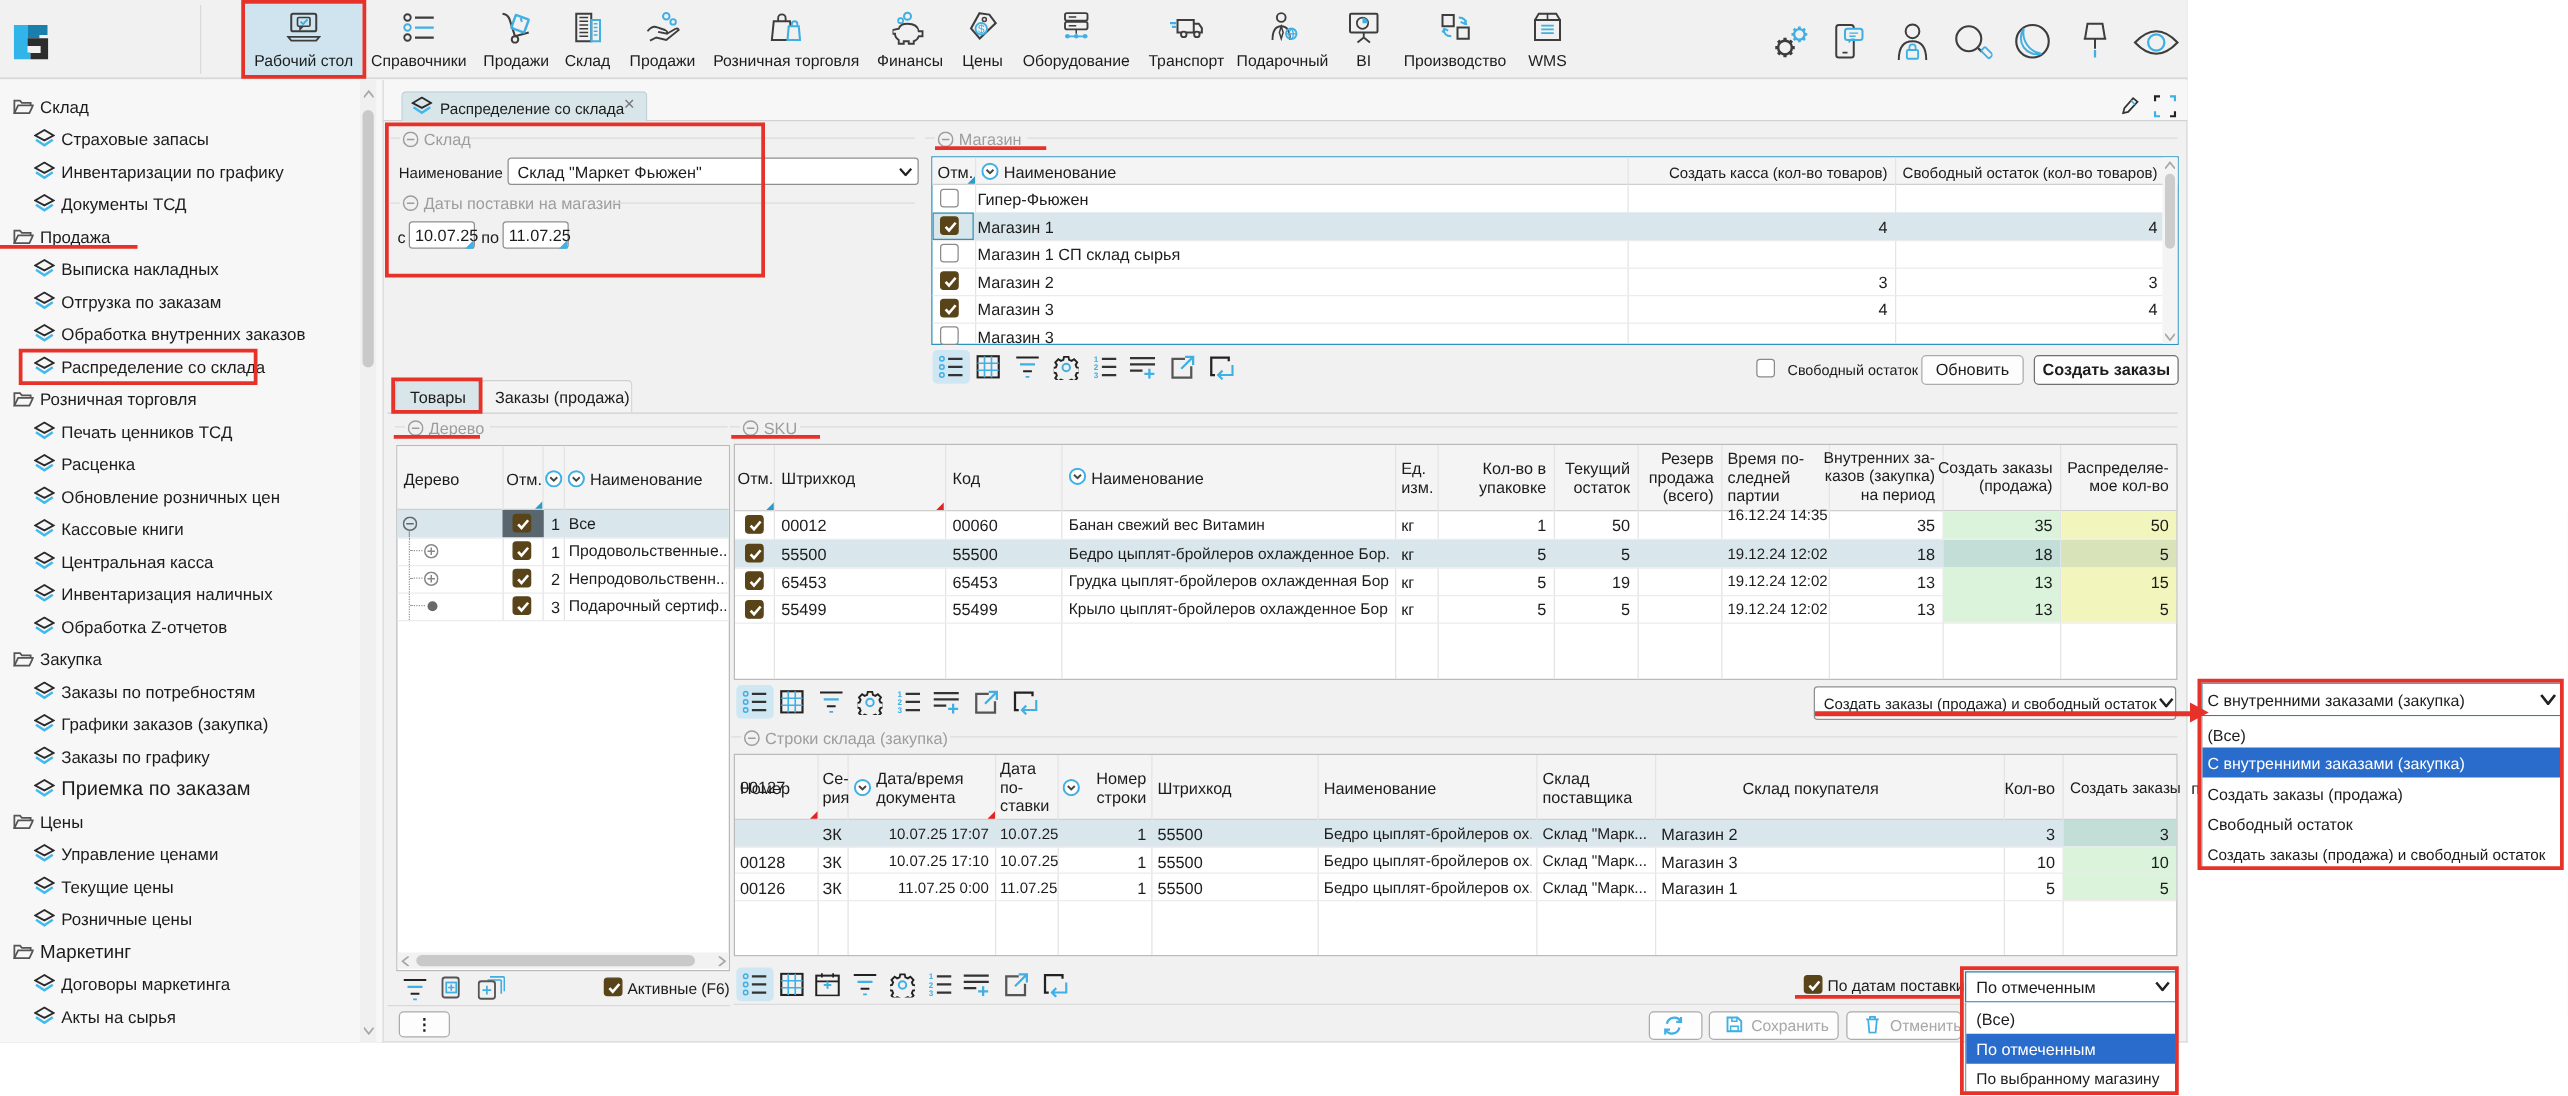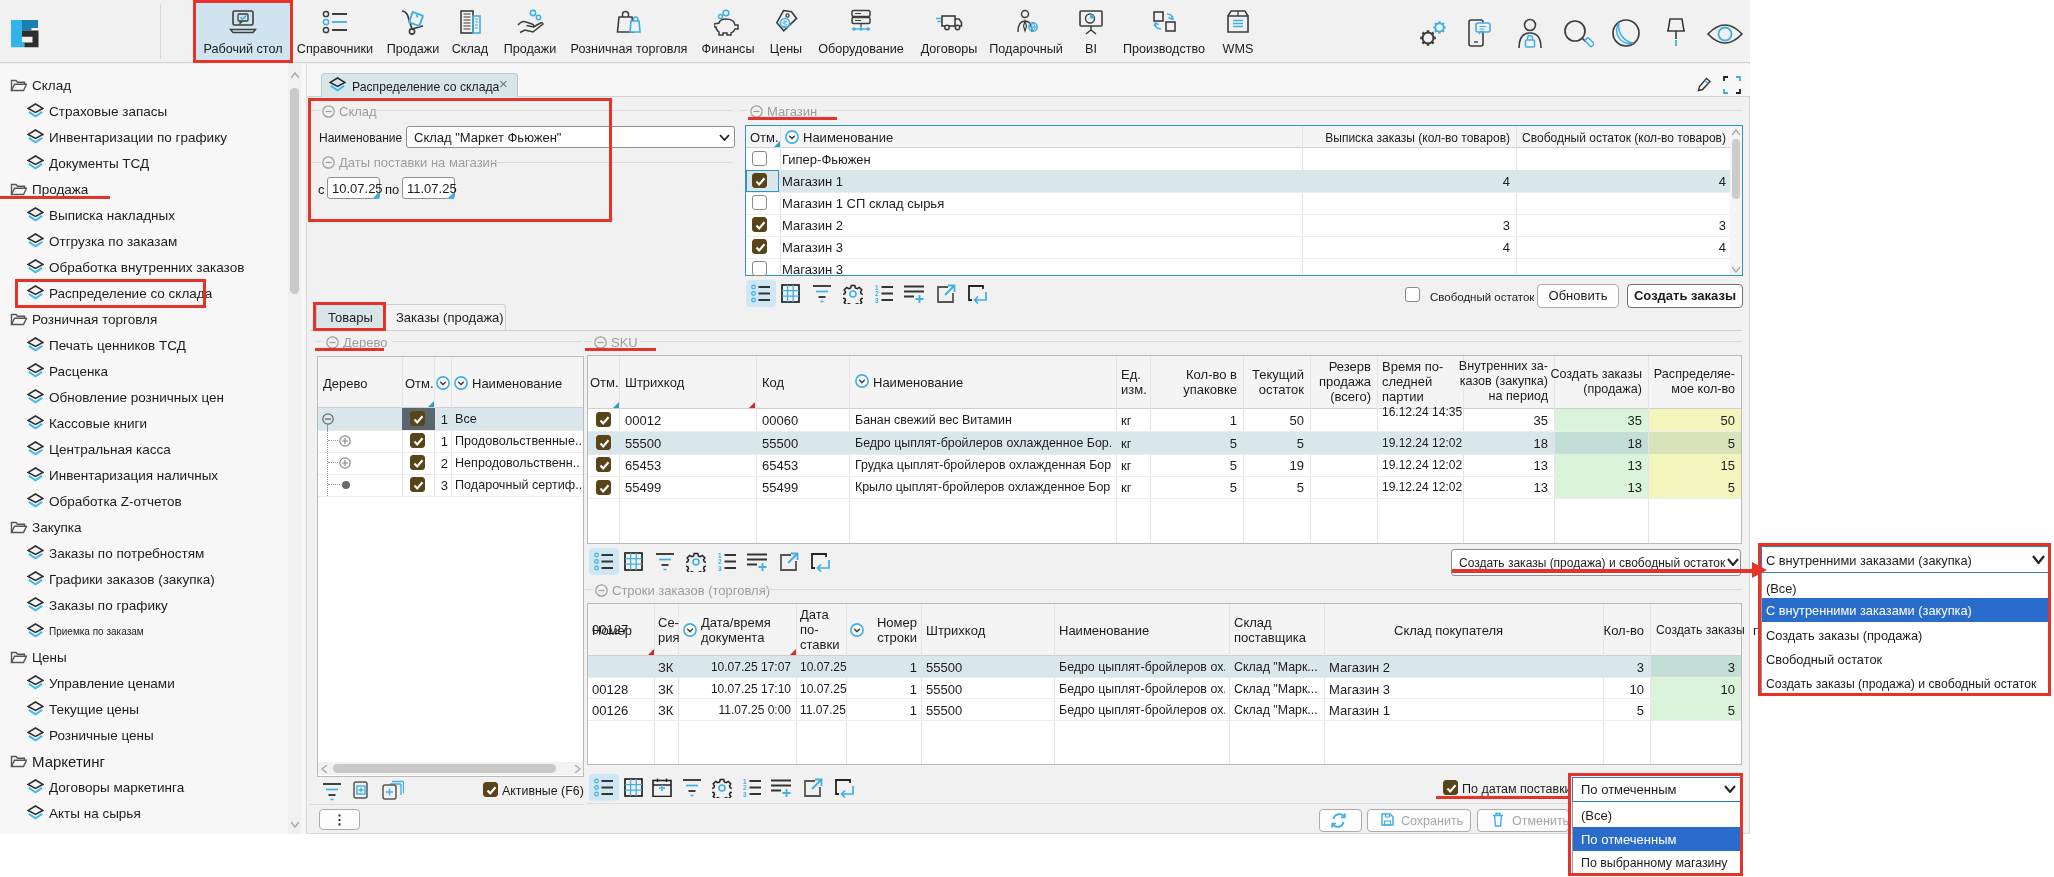"Договоры" div.t { text: Договоры -> Транспорт }
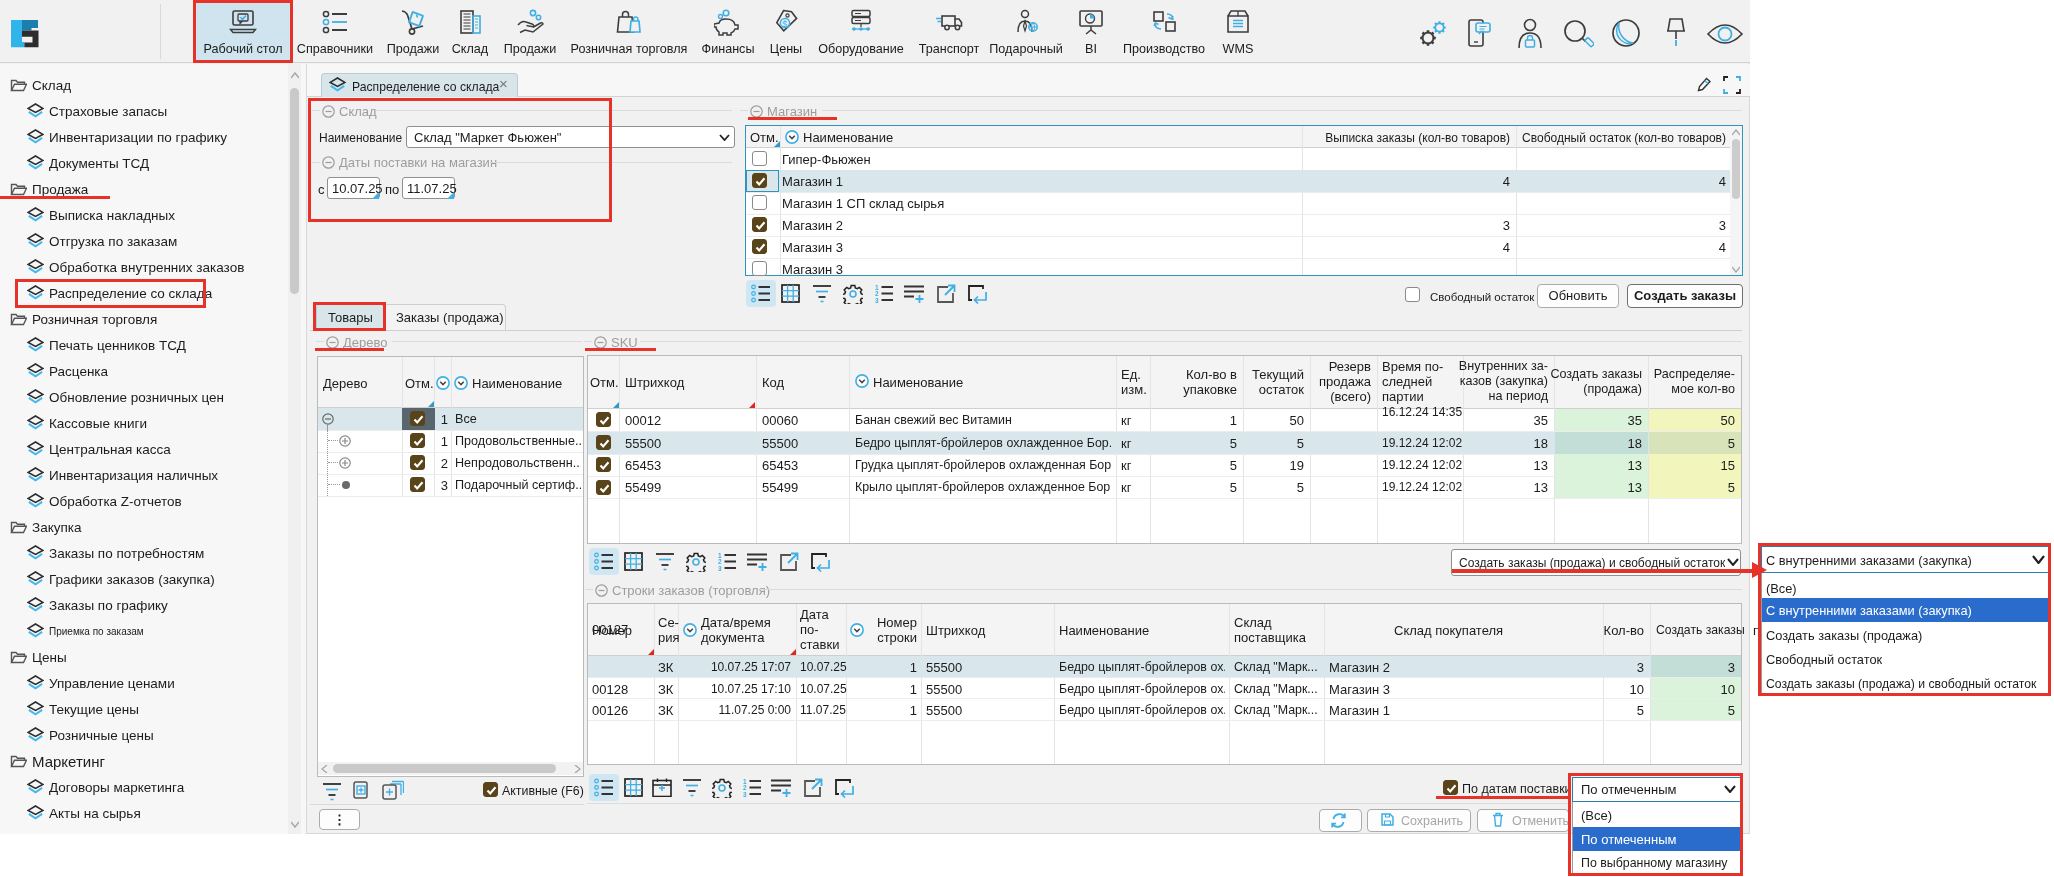"Выписка заказы (кол-во товаров)" div.t { text: Выписка заказы -> Создать касса }
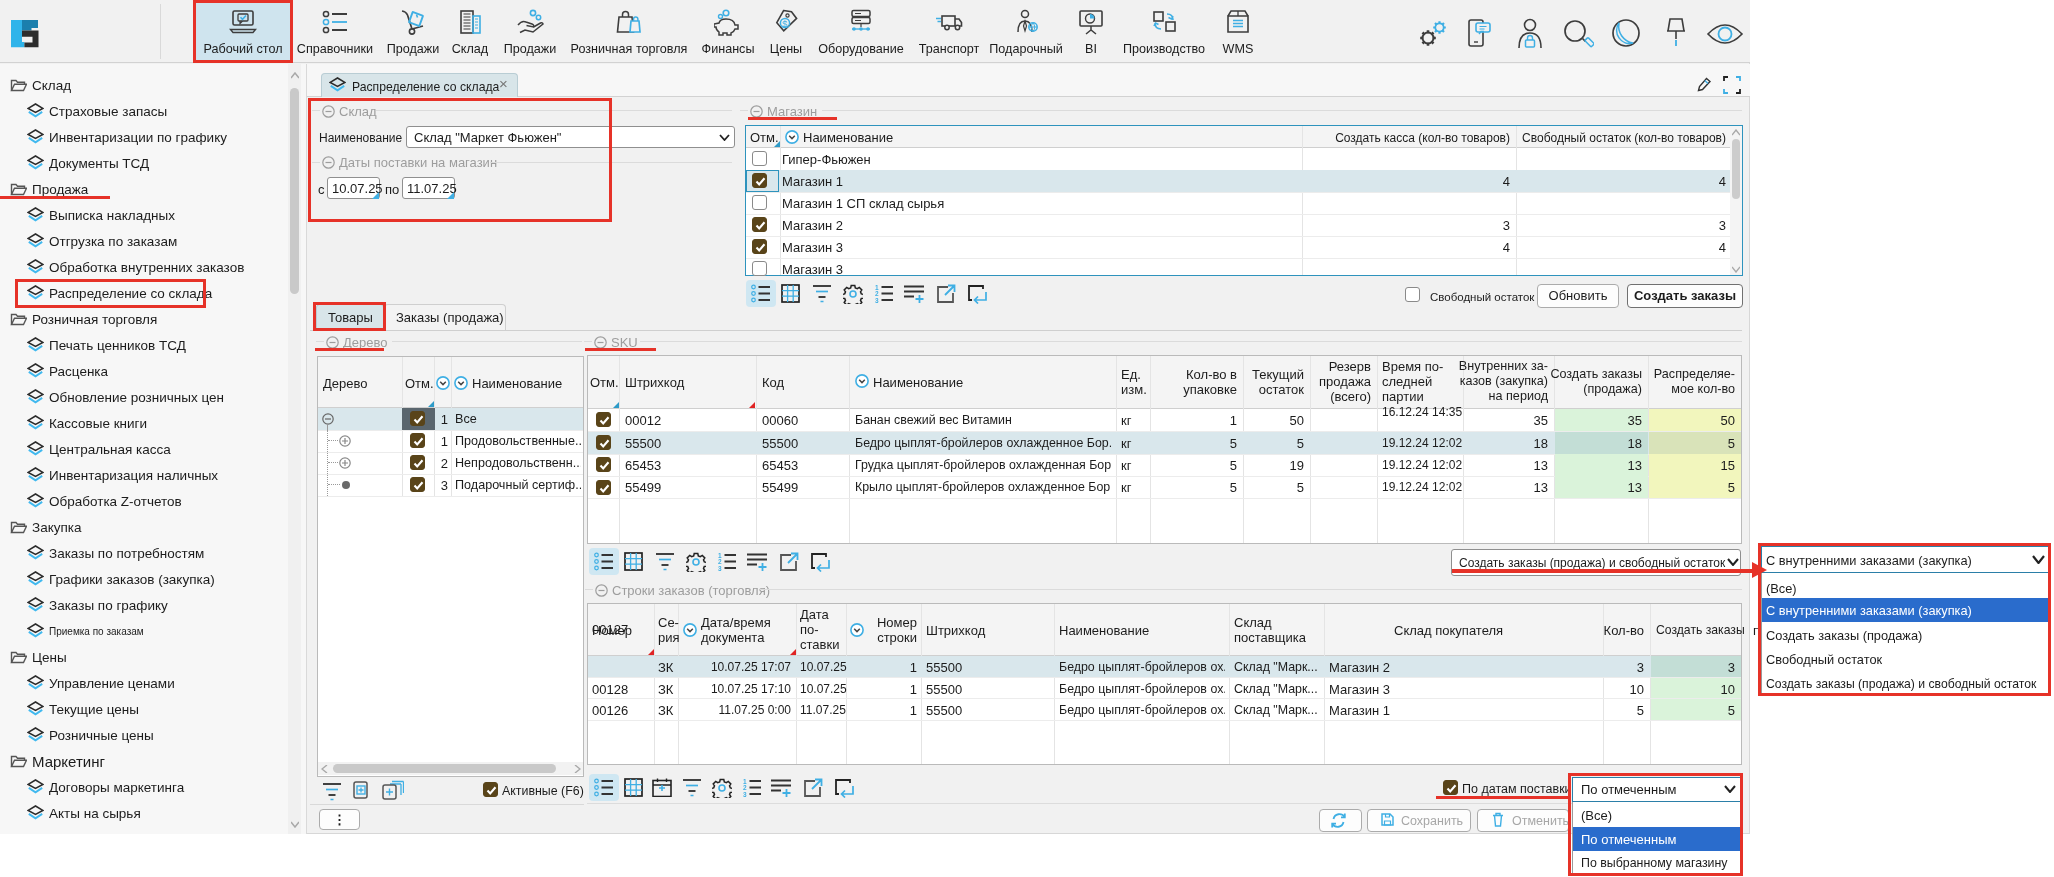"Строки заказов (торговля)" div.tg { text: заказов (торговля -> склада (закупка }
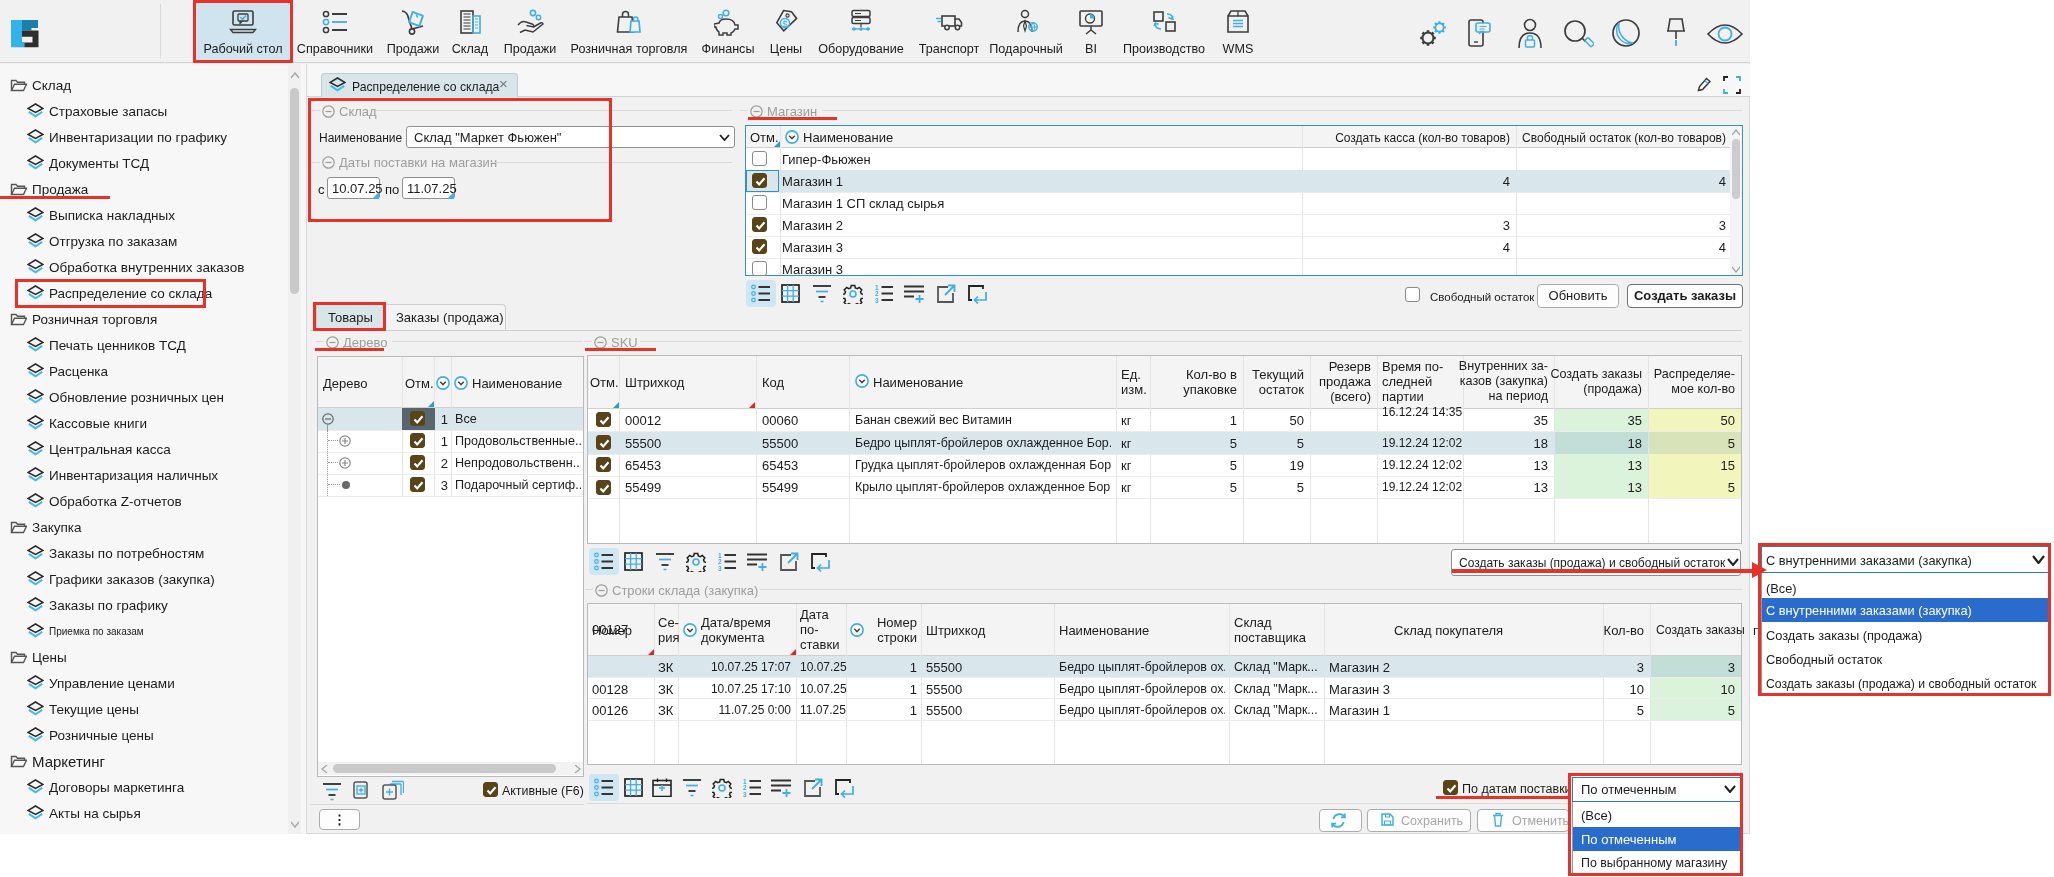"Приемка по заказам" div.t { font-size: 10px -> 16px }
